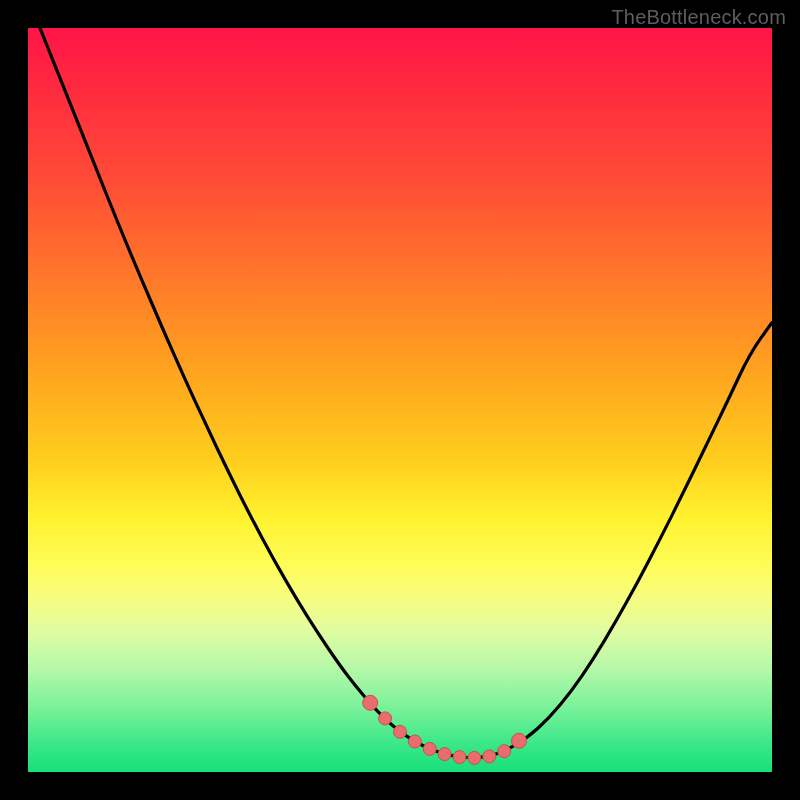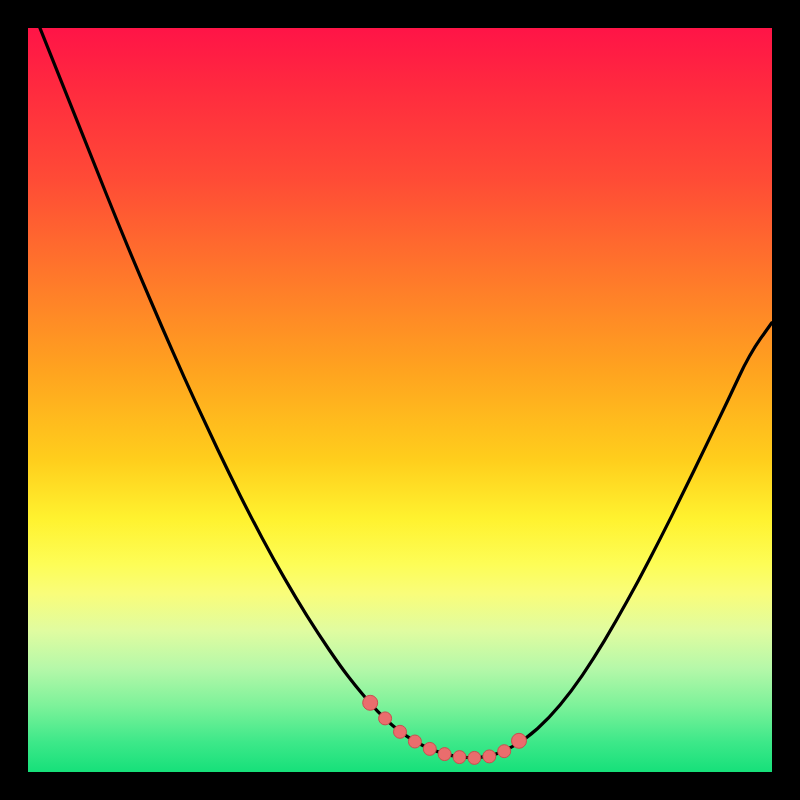"TheBottleneck.com" div.attribution { html: none -> <div>TheBottleneck.com</div> }
